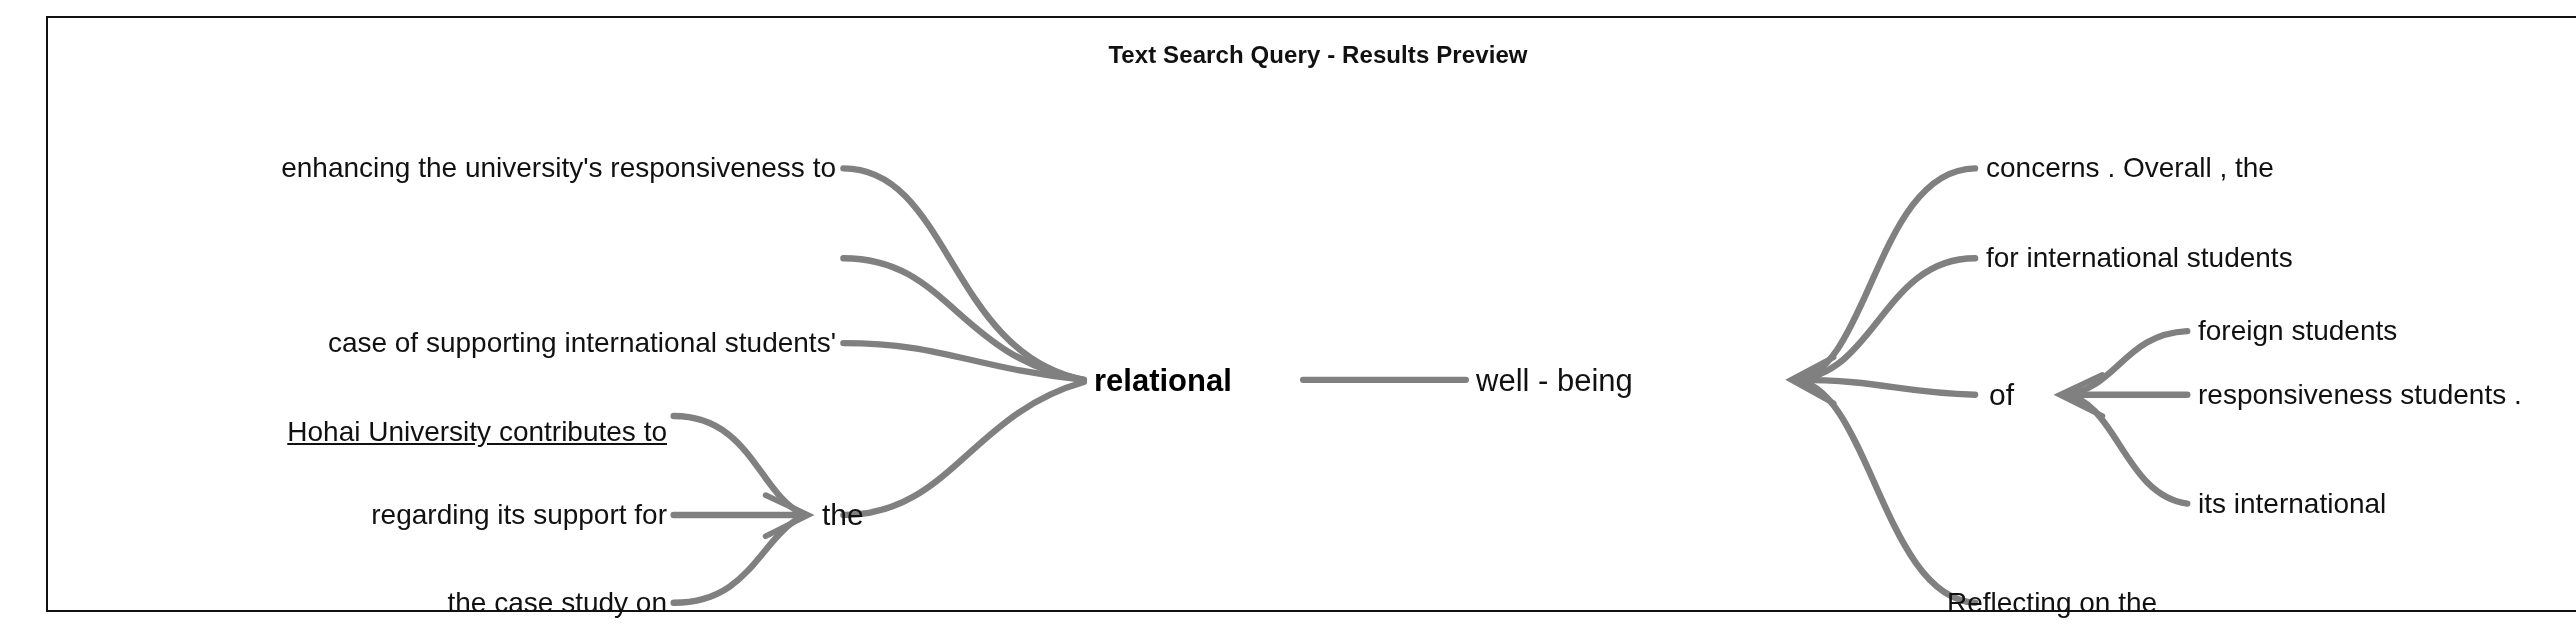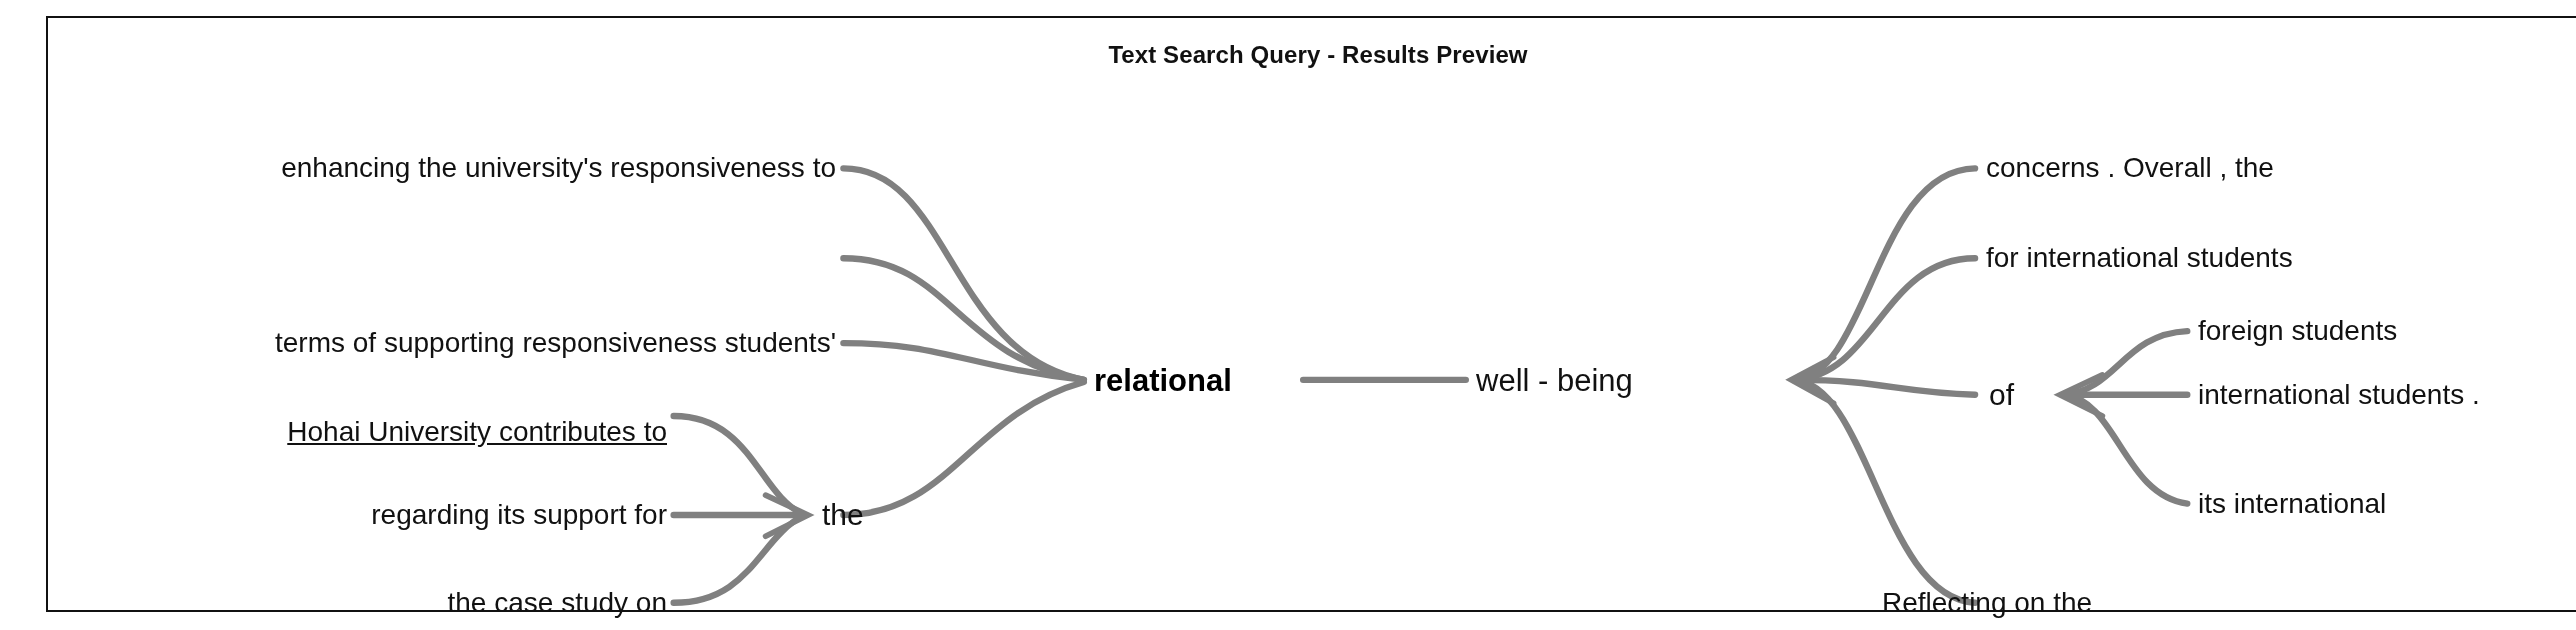"terms of supporting responsiveness" div.node { text: terms of supporting responsiveness -> case of supporting international }
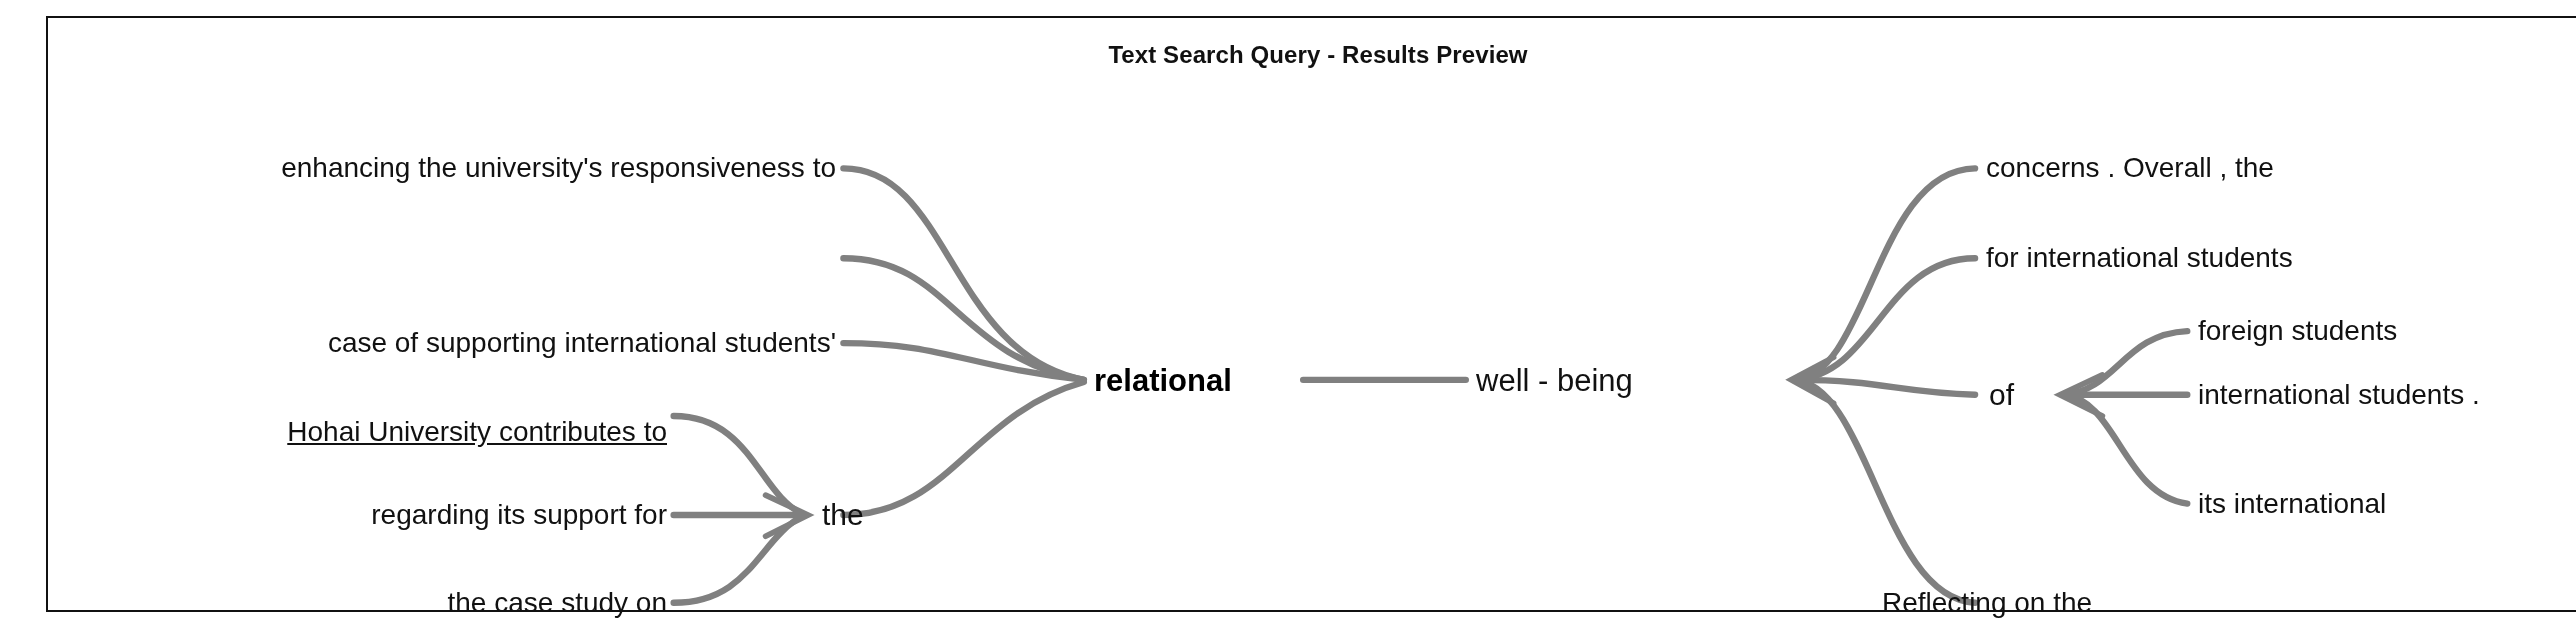"international students ." div.node { text: international -> responsiveness }
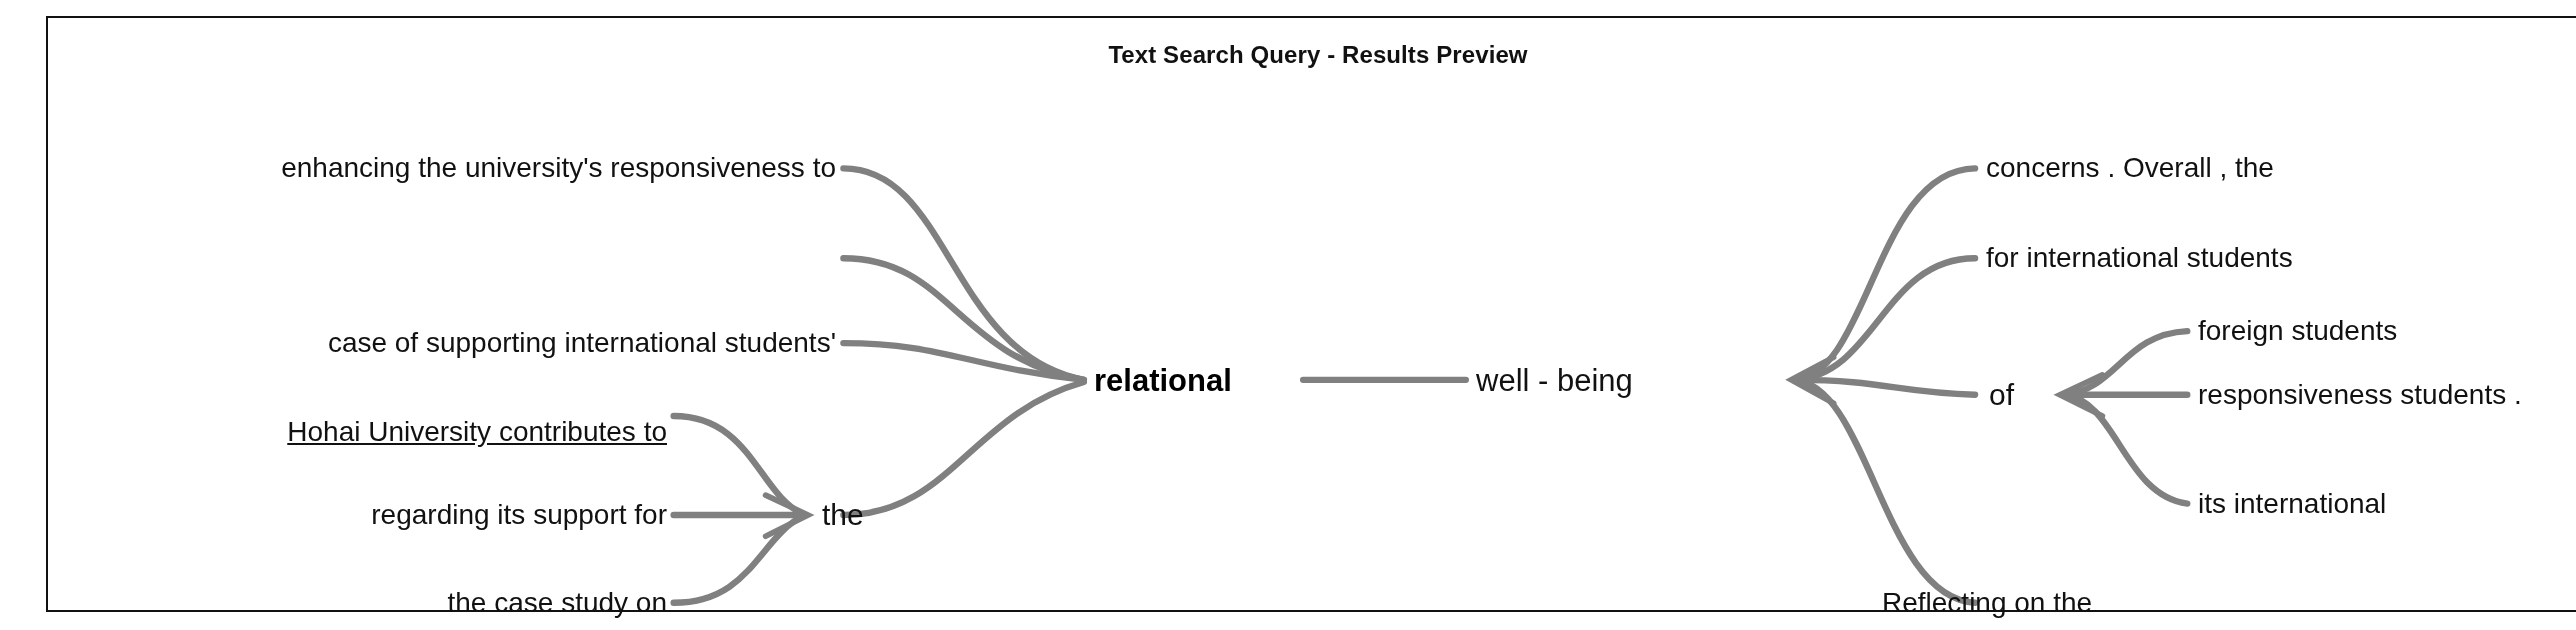"Reflecting on the" div.node { left: 1852px -> 1917px }
